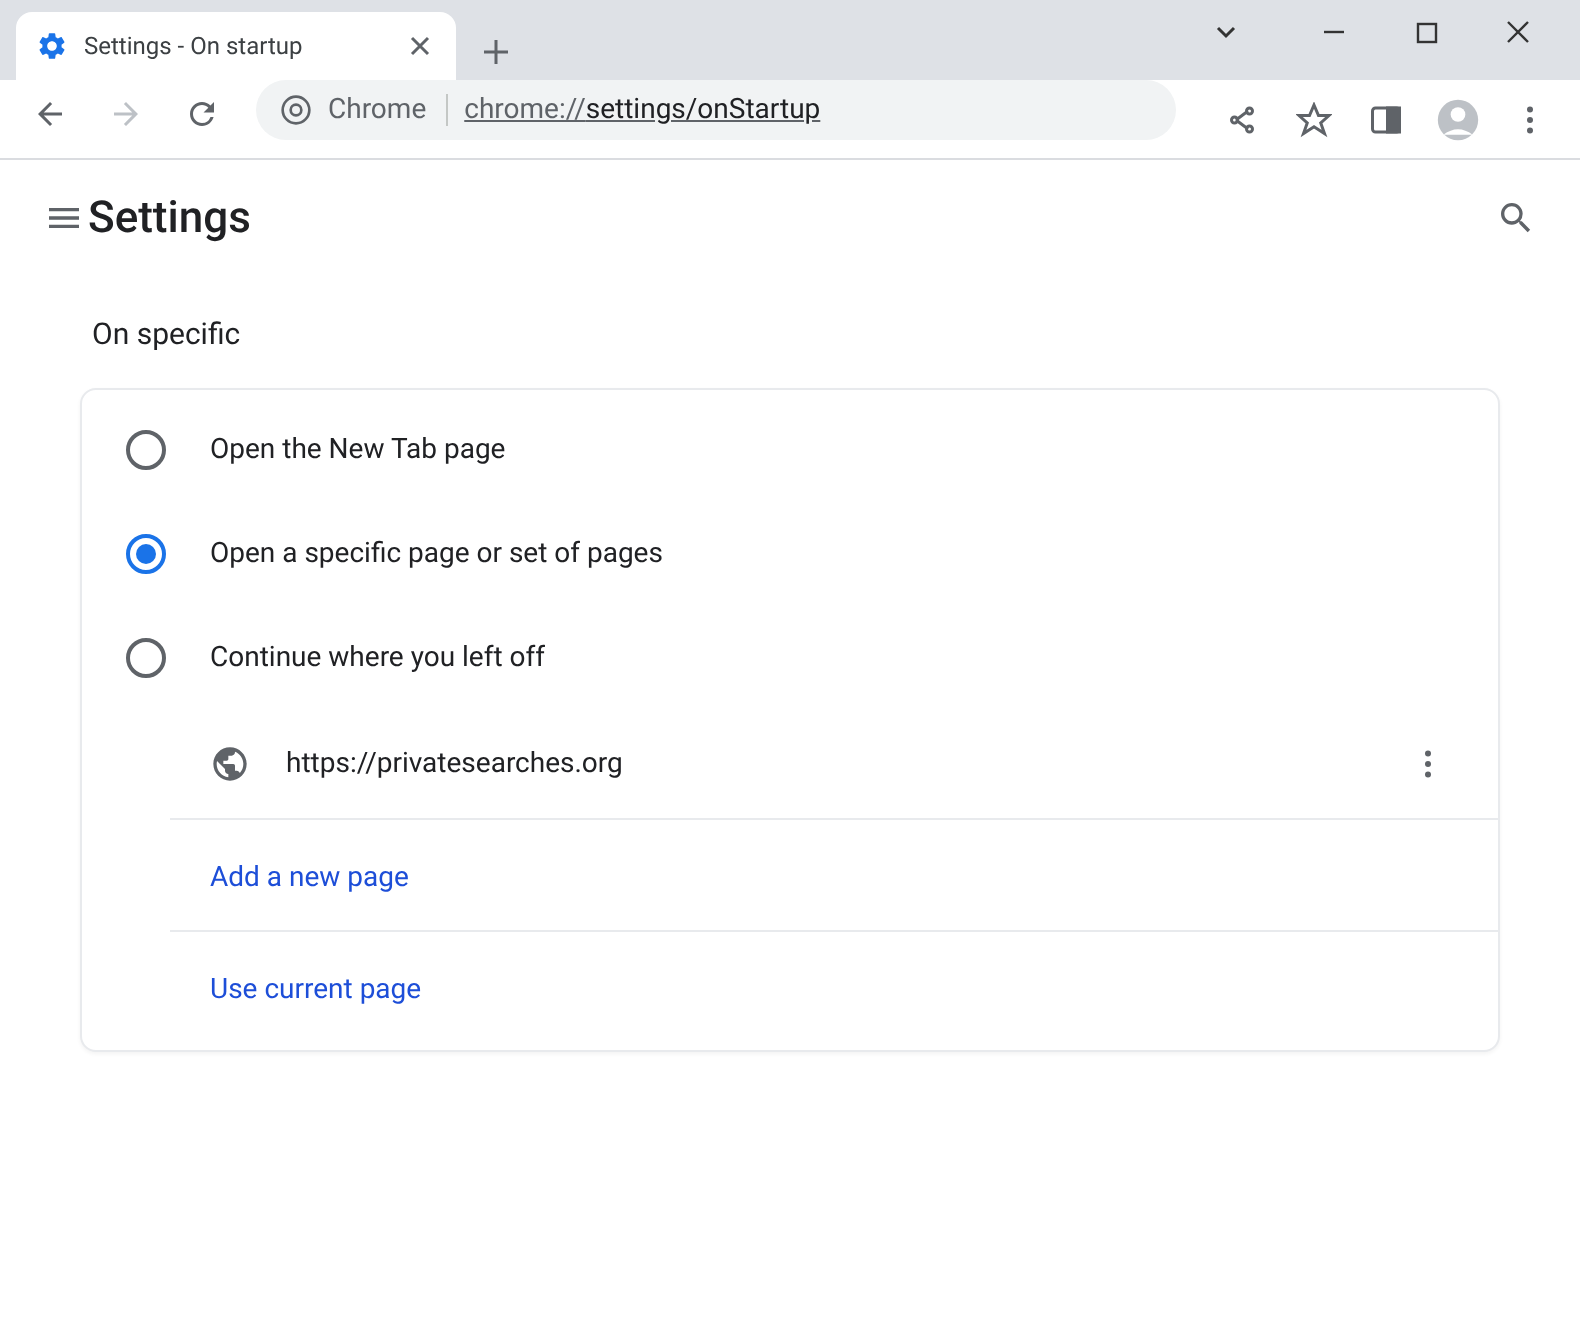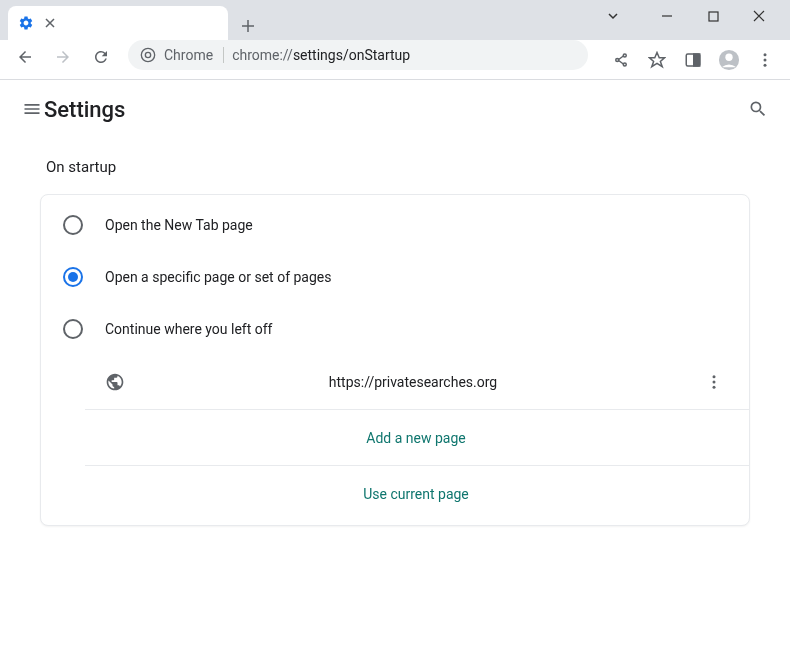"Settings - On startup" span.tab-title { html: none -> <span>Settings - On startup</span> }
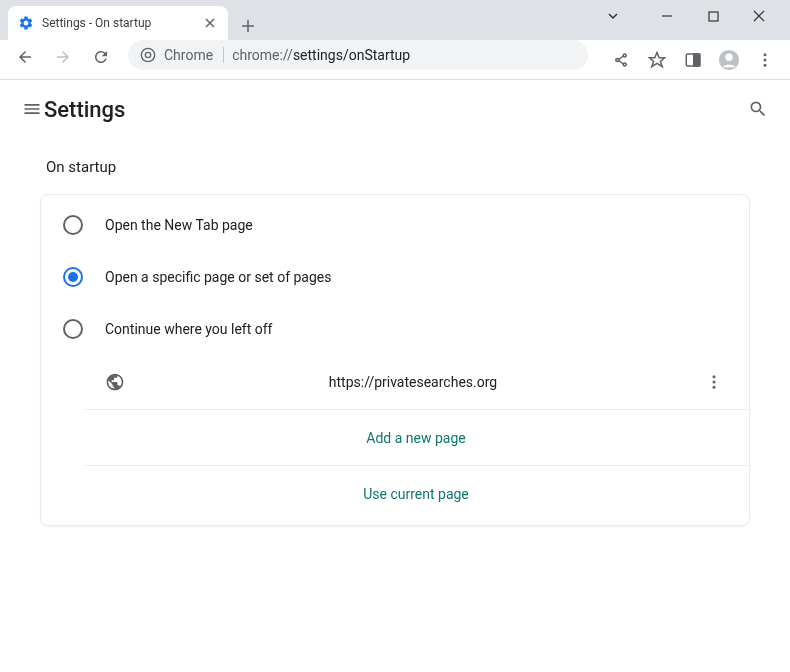"chrome://settings/onStartup" .omni-url { text-decoration: none -> underline }
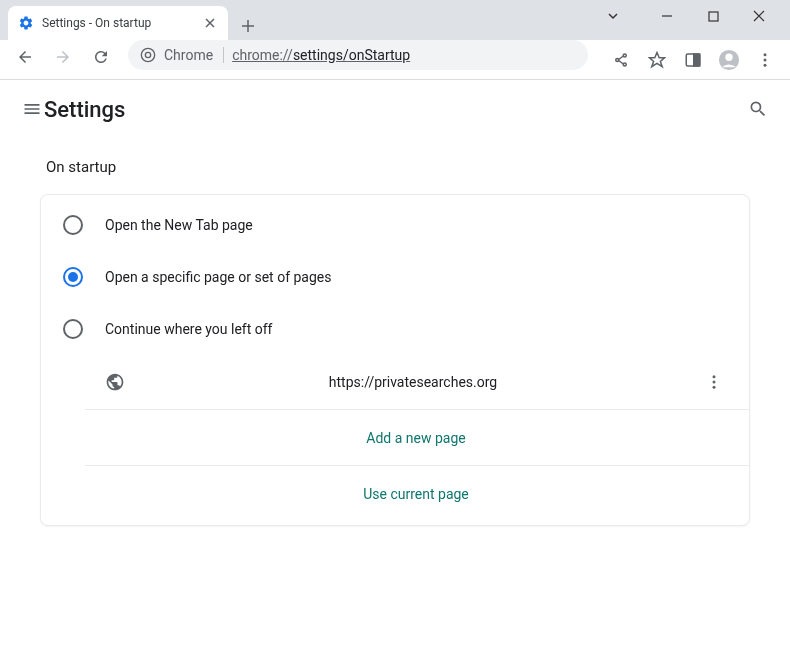"On startup" div.section-title { text: startup -> specific }
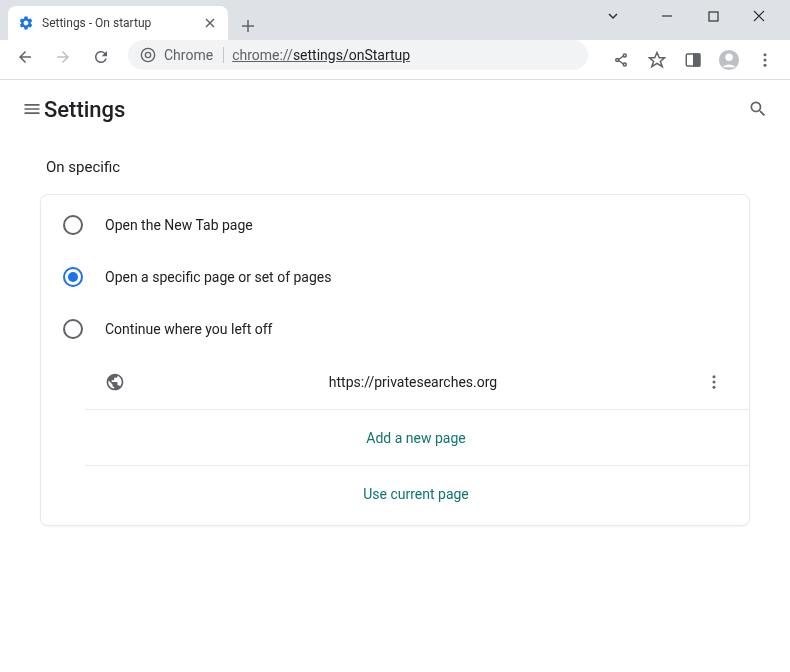"Open the New Tab page" .card { text-align: center -> none }
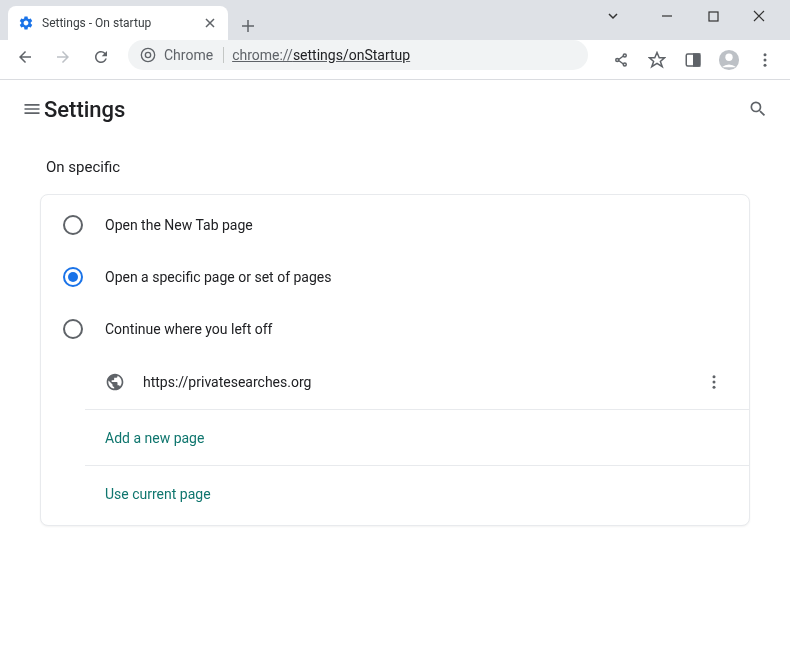"Add a new page" .link { color: #0f766e -> #1d4ed8 }
